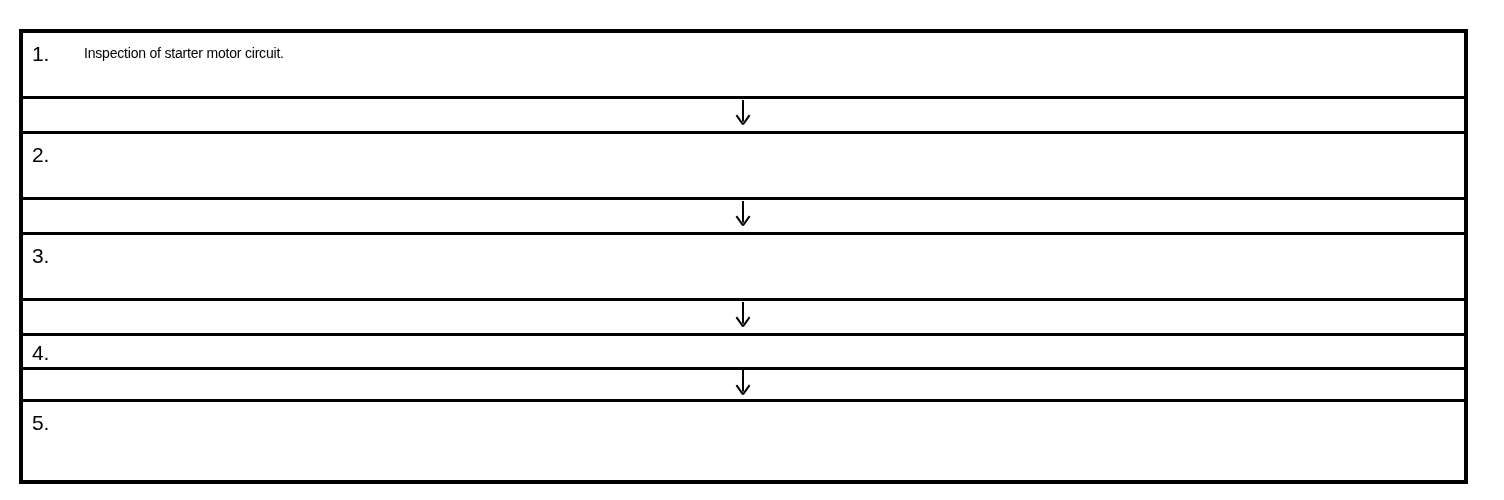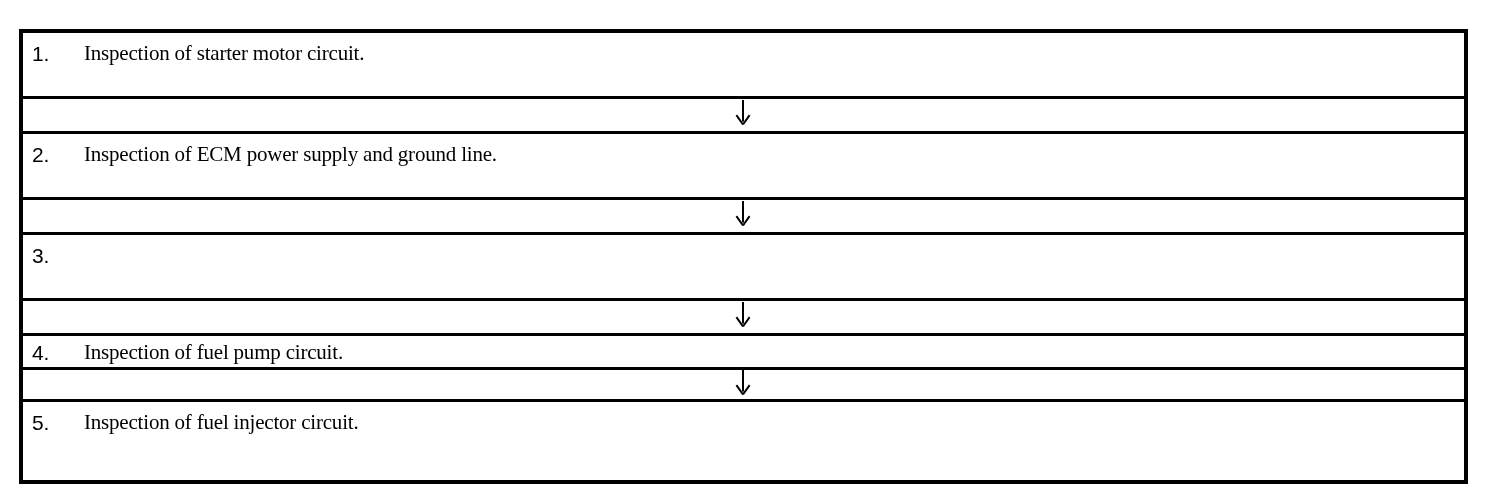"Inspection of starter motor circuit." .step-text { font-family: Liberation Serif, serif -> none; font-size: 21px -> 14px }
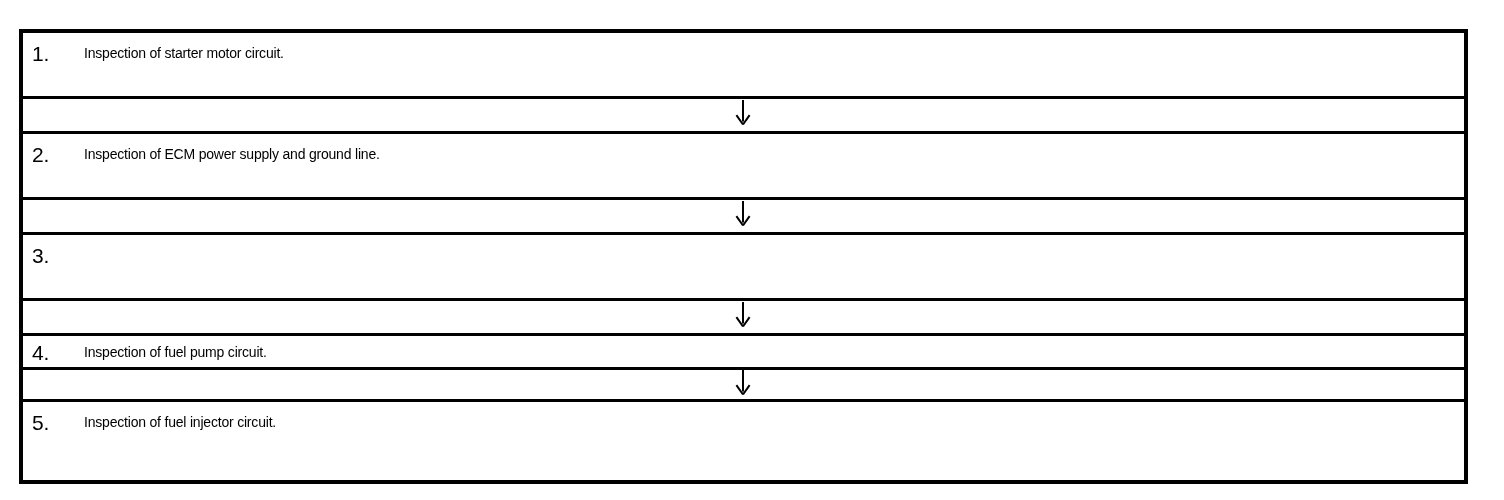"Inspection of ECM power supply" span.step-text { html: <span>Inspection of ECM power supply and ground line.</span> -> none }
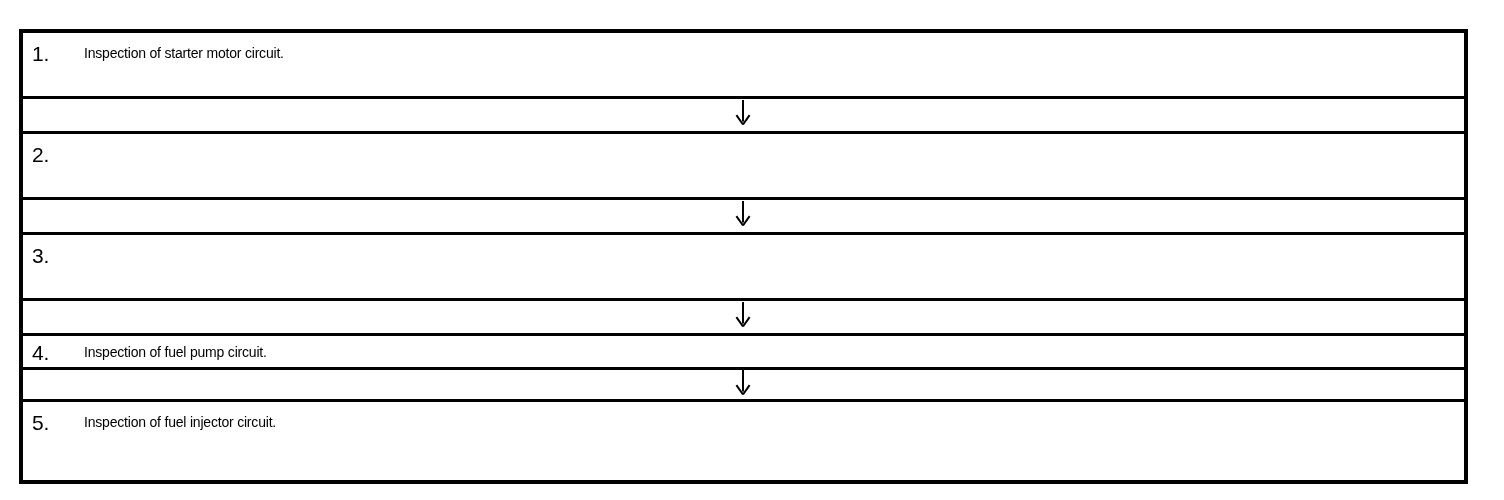"Inspection of fuel pump circuit." span.step-text { html: <span>Inspection of fuel pump circuit.</span> -> none }
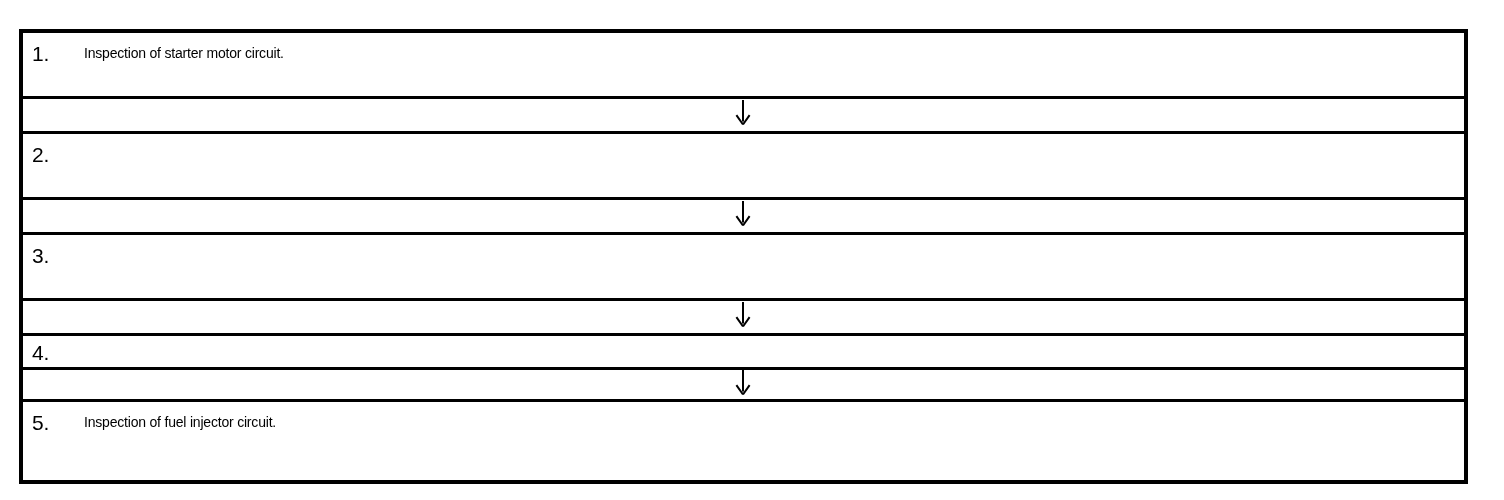"Inspection of fuel injector circuit." span.step-text { html: <span>Inspection of fuel injector circuit.</span> -> none }
